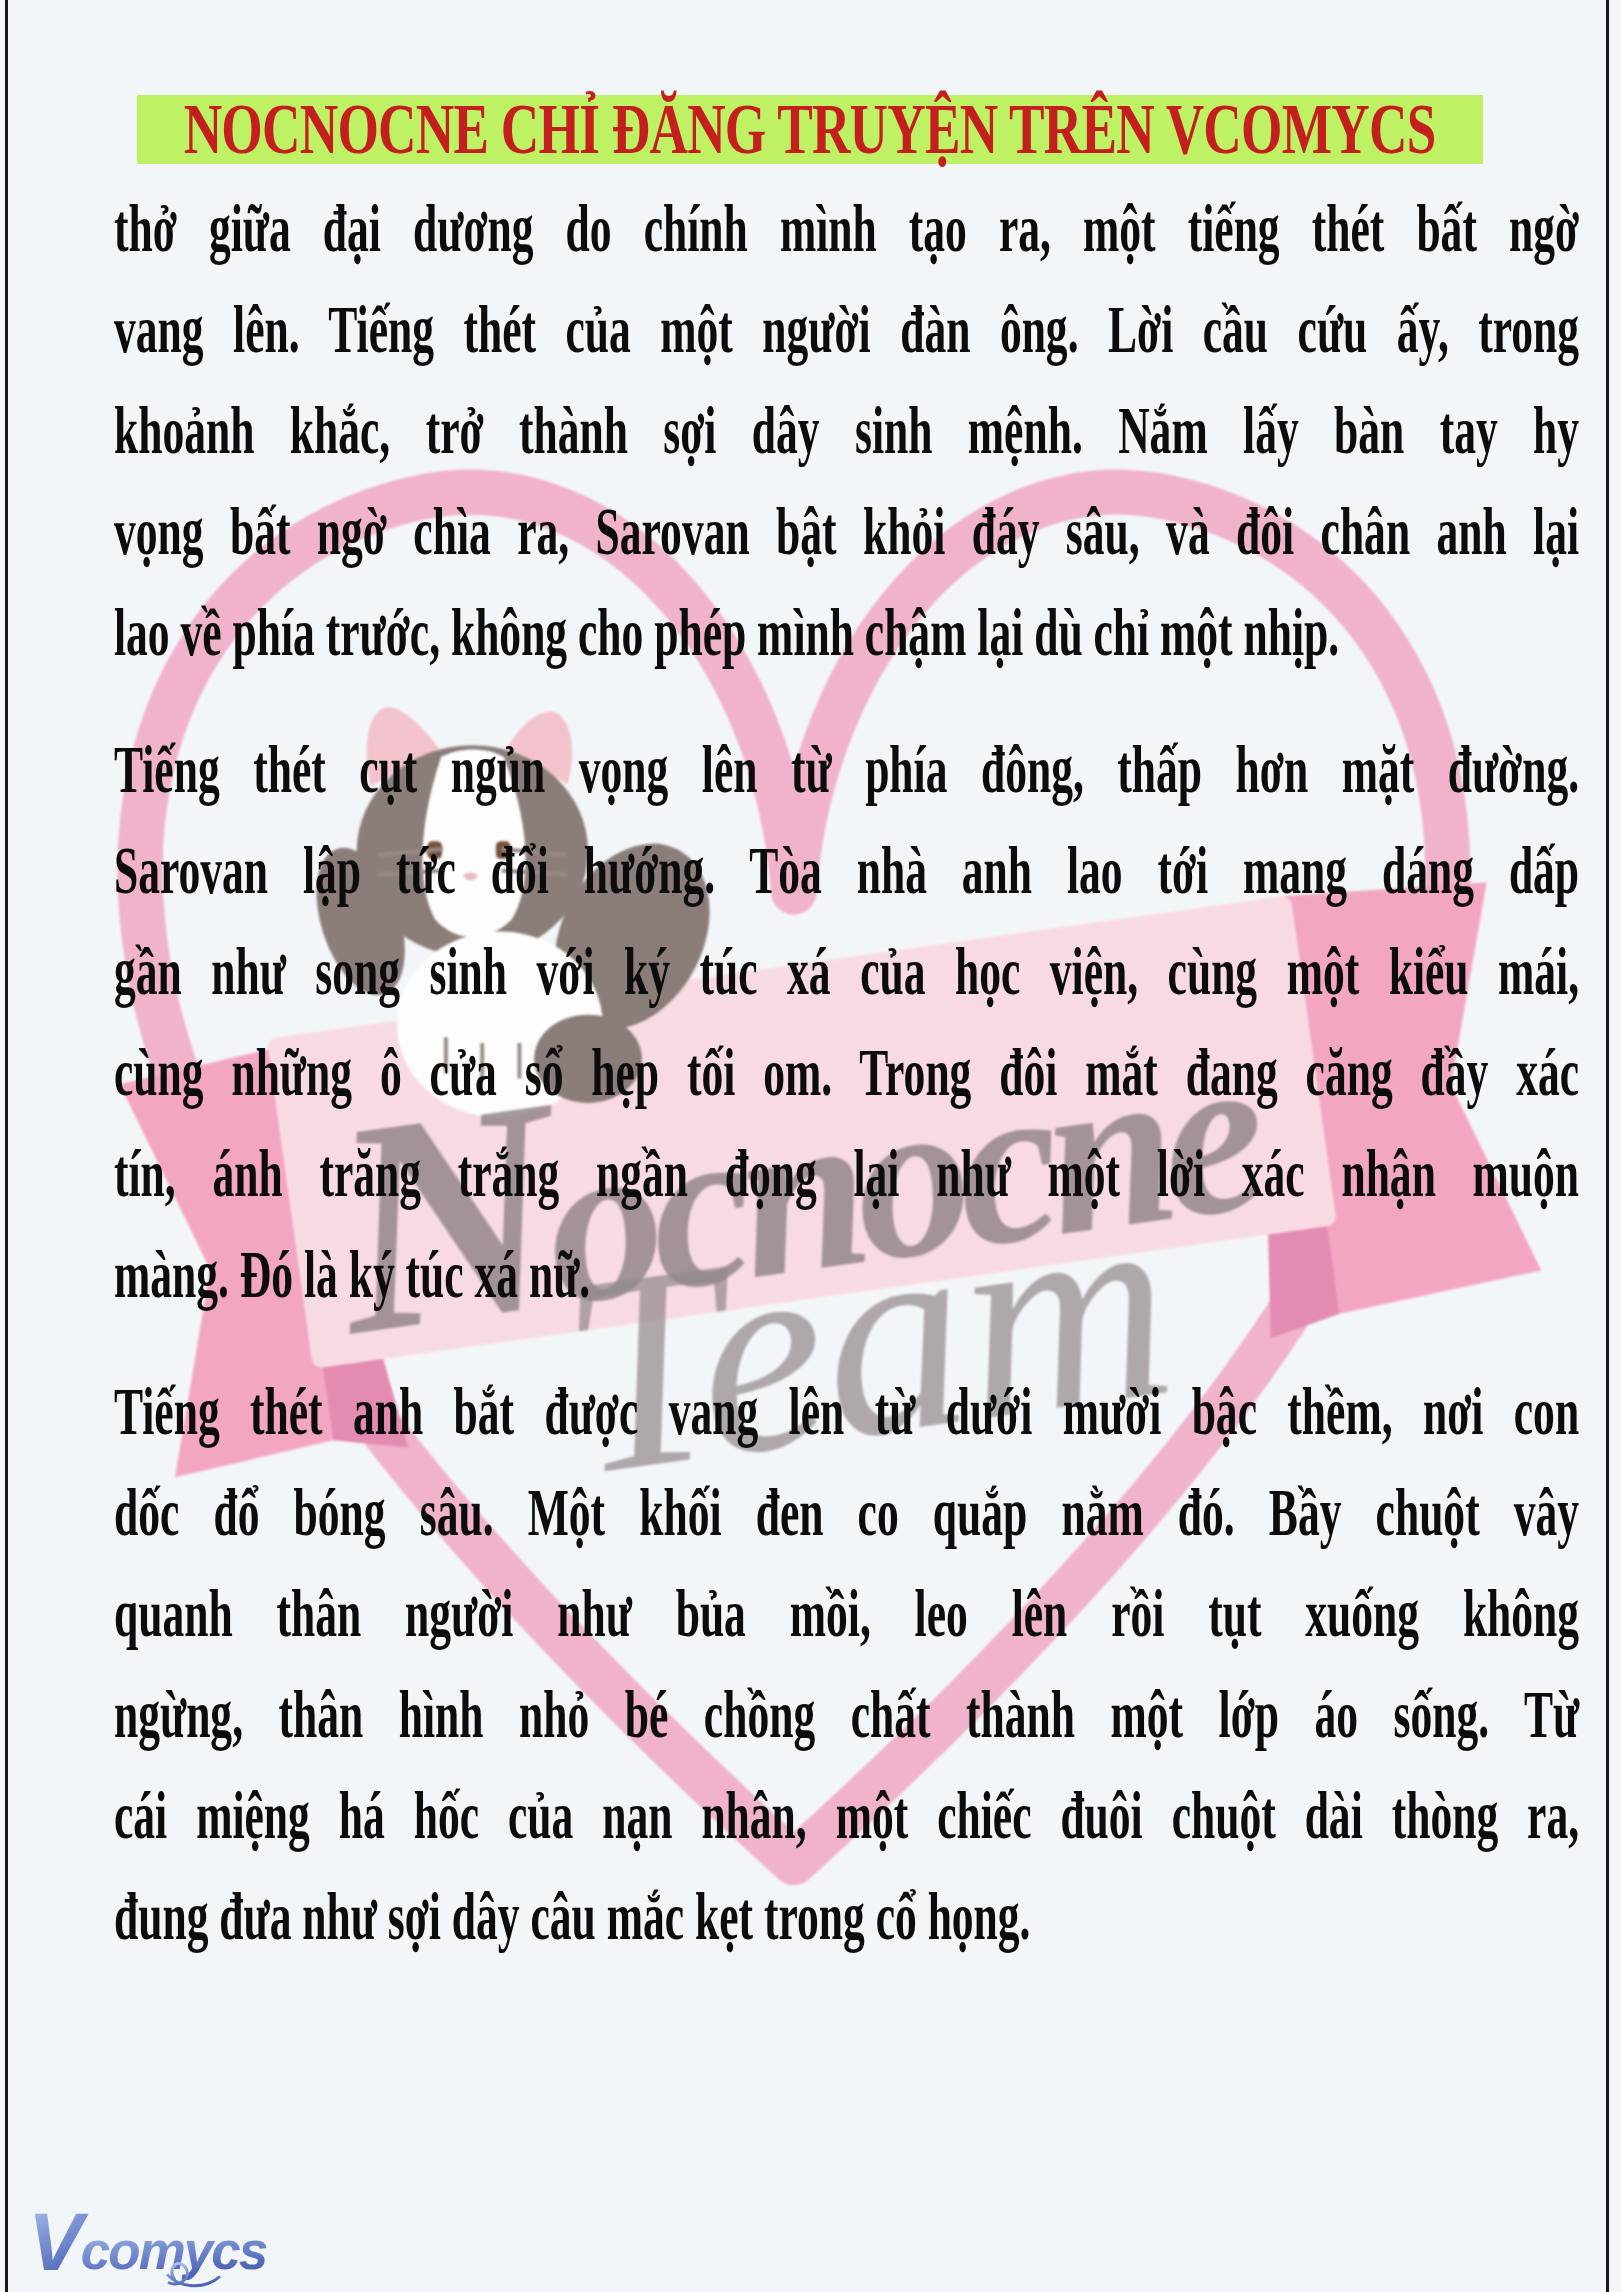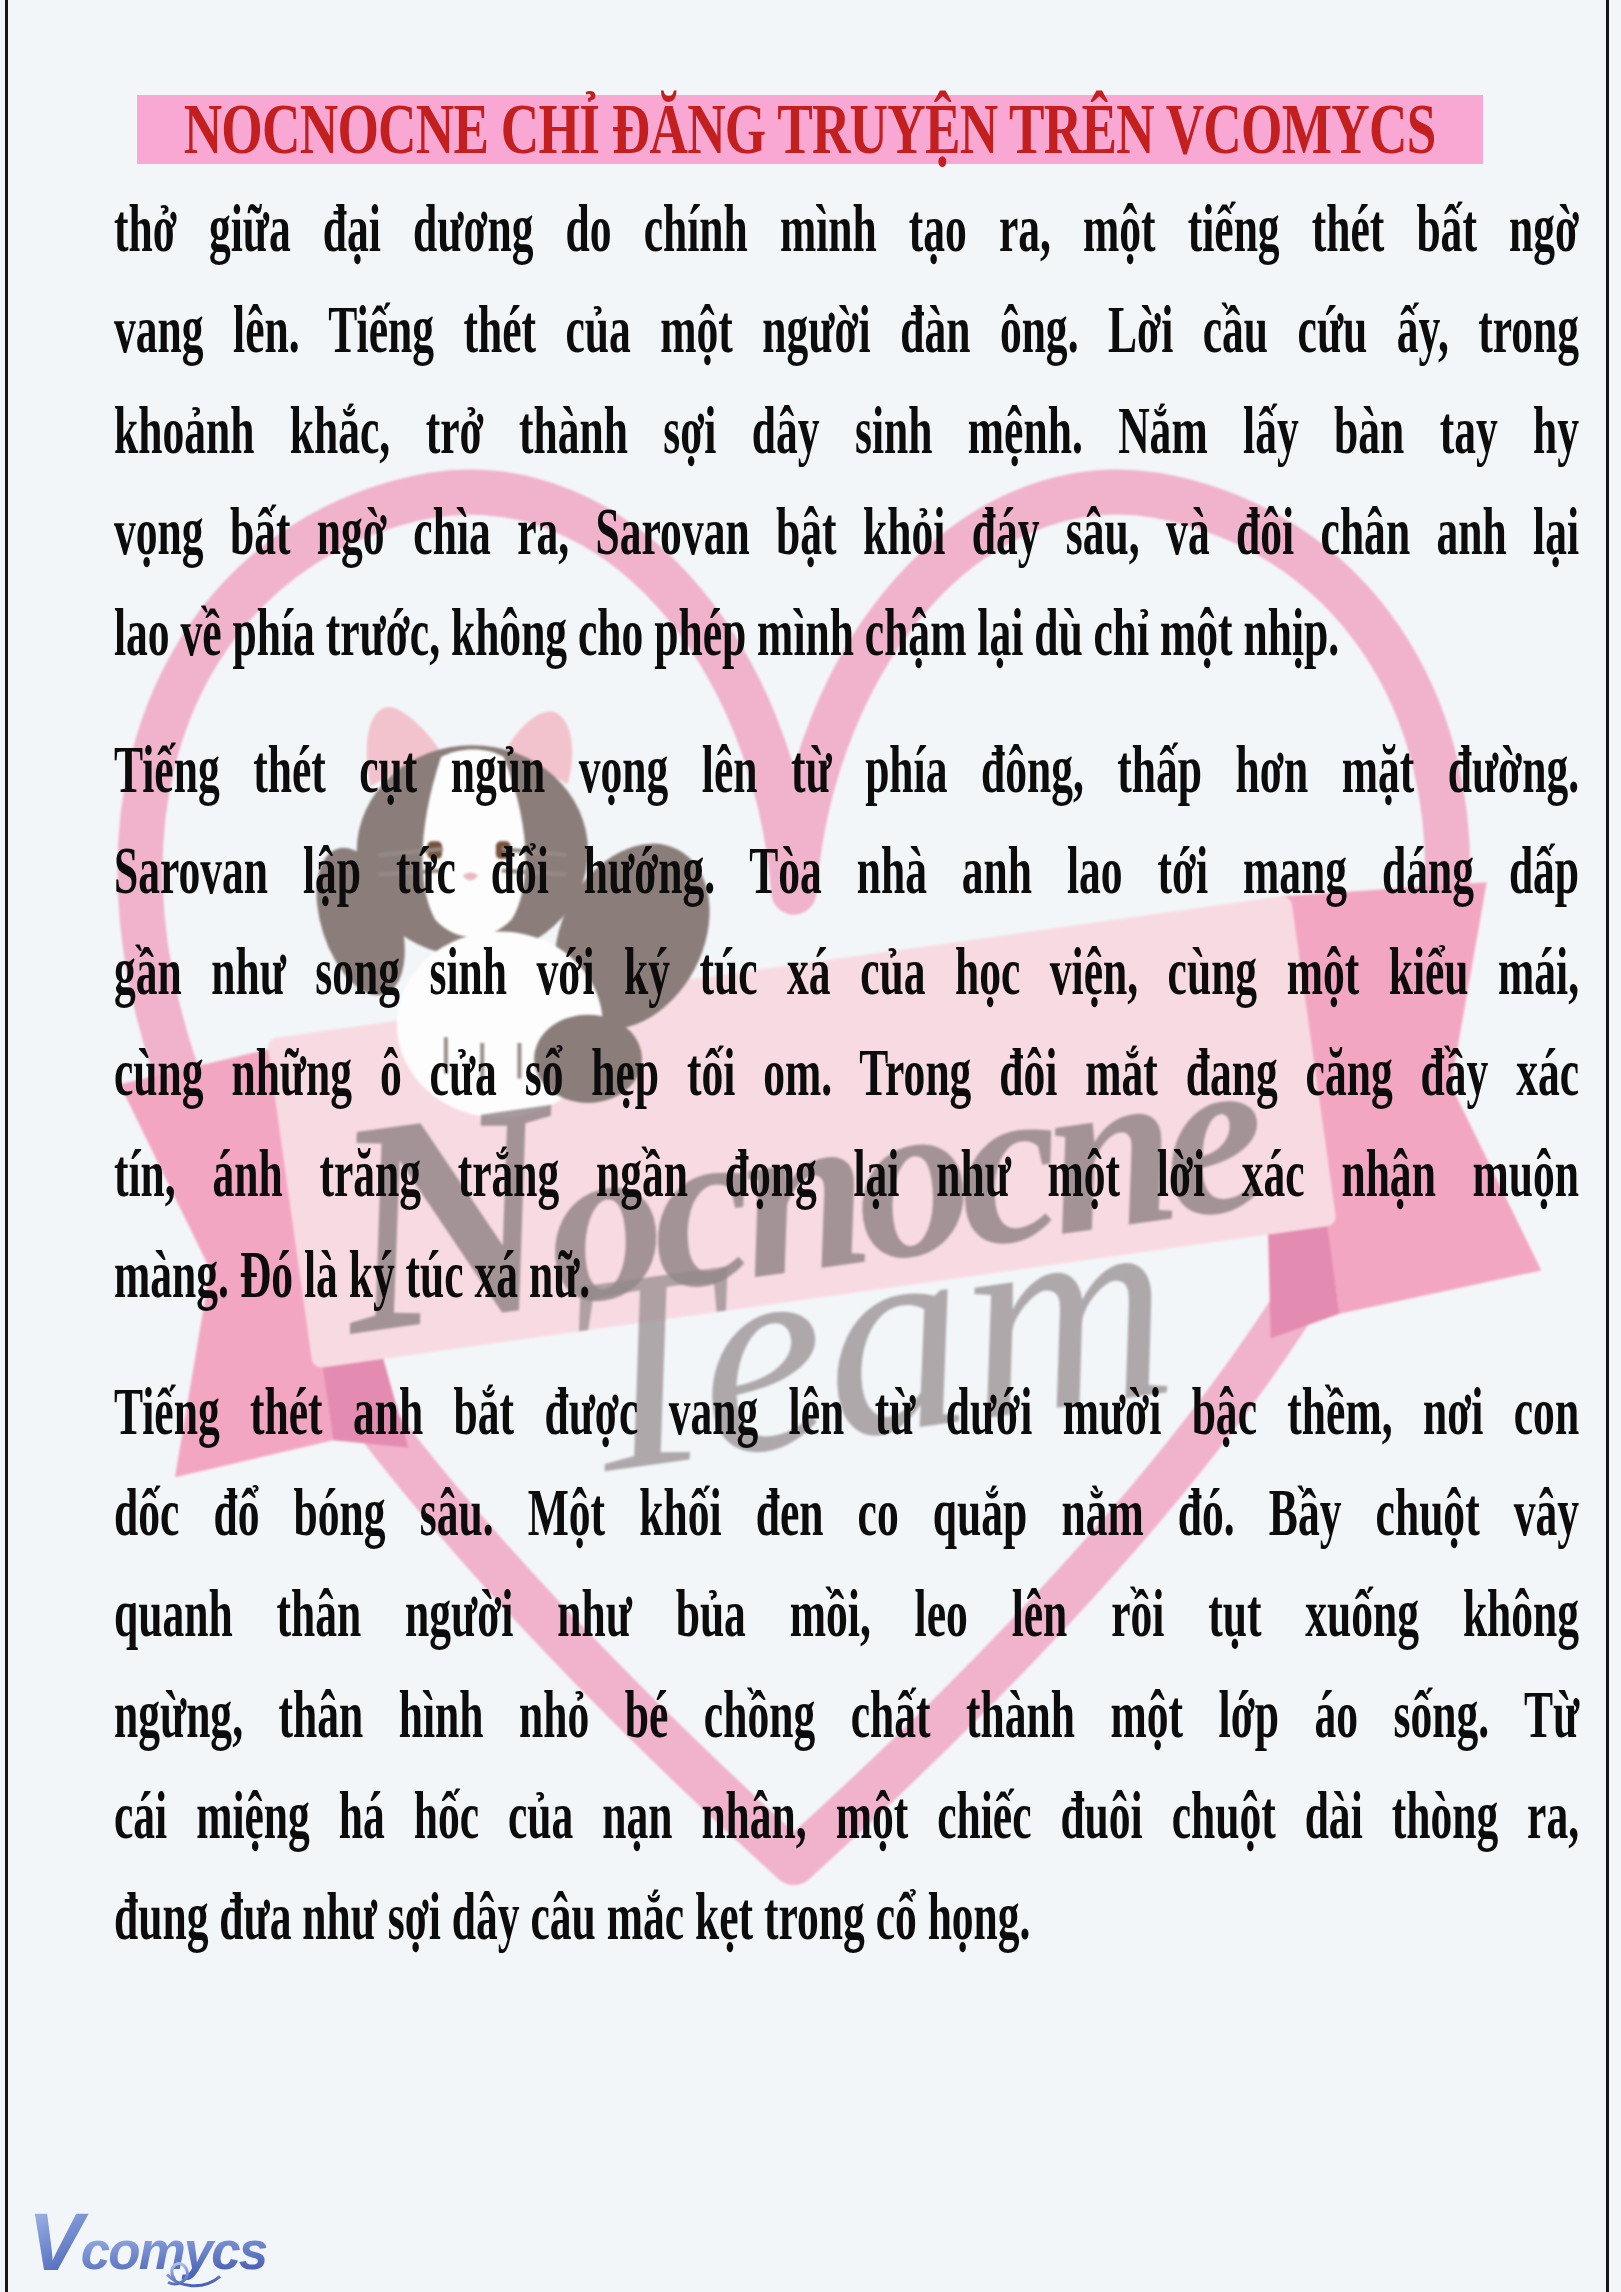"NOCNOCNE CHỈ ĐĂNG TRUYỆN TRÊN" .banner { background: #f9a8d4 -> #bef264 }
